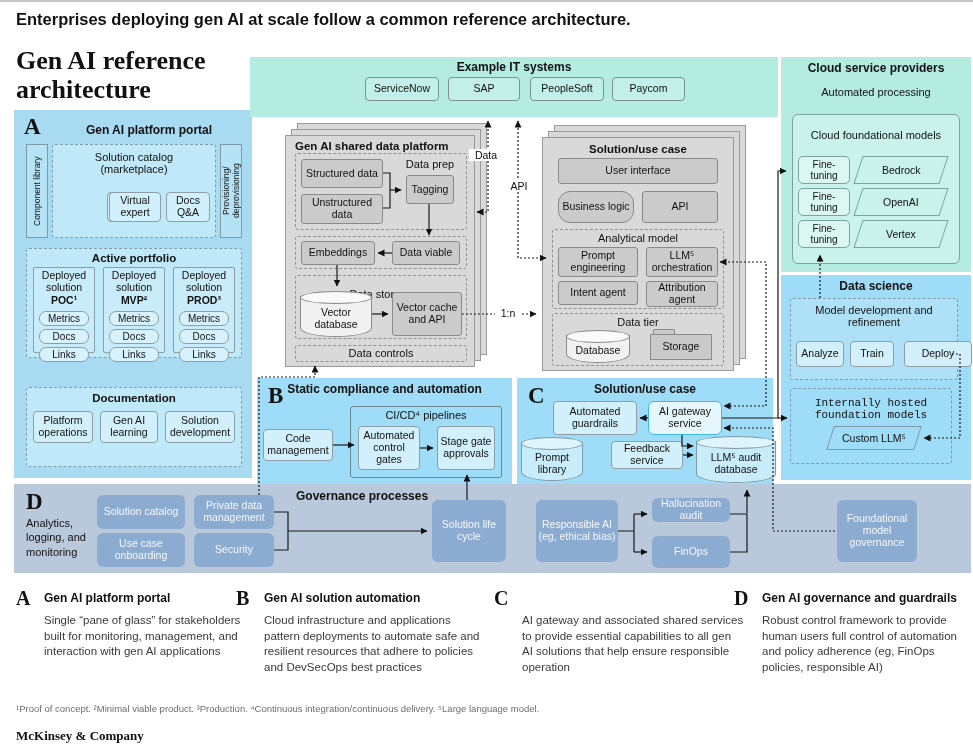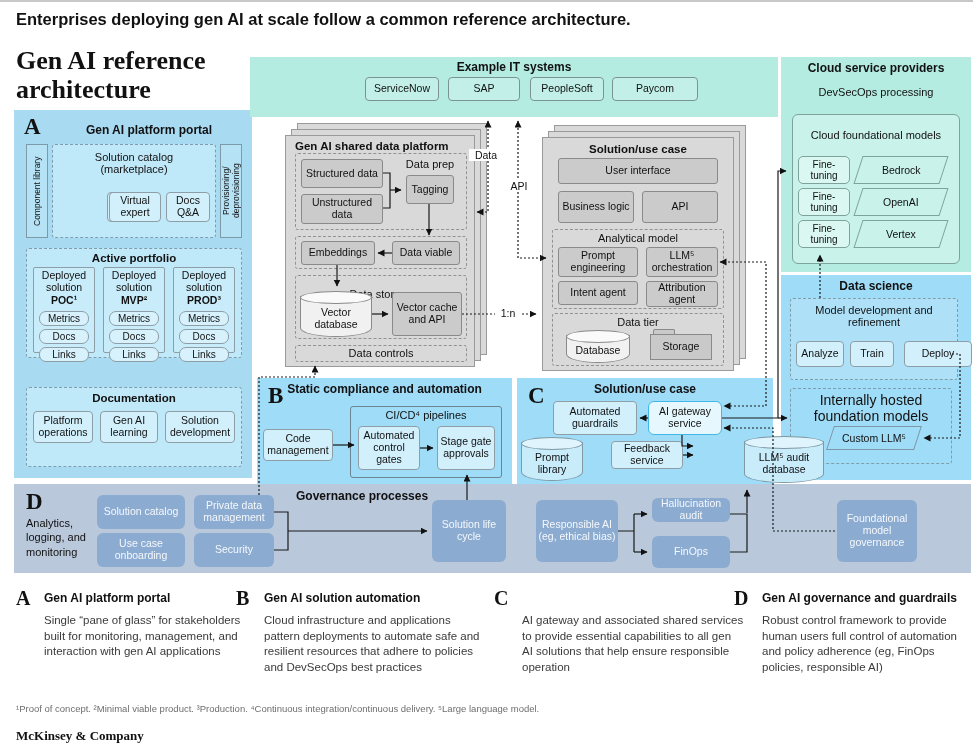"Paycom" div.abs { width: 86px -> 73px }
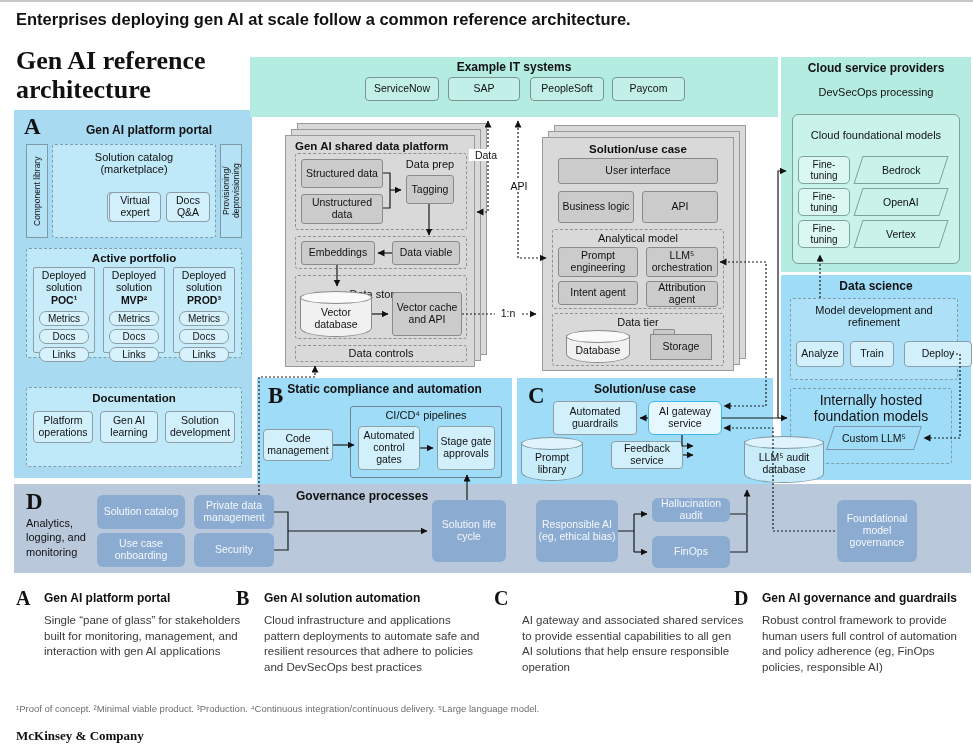"DevSecOps processing" div.abs { text: DevSecOps -> Automated }
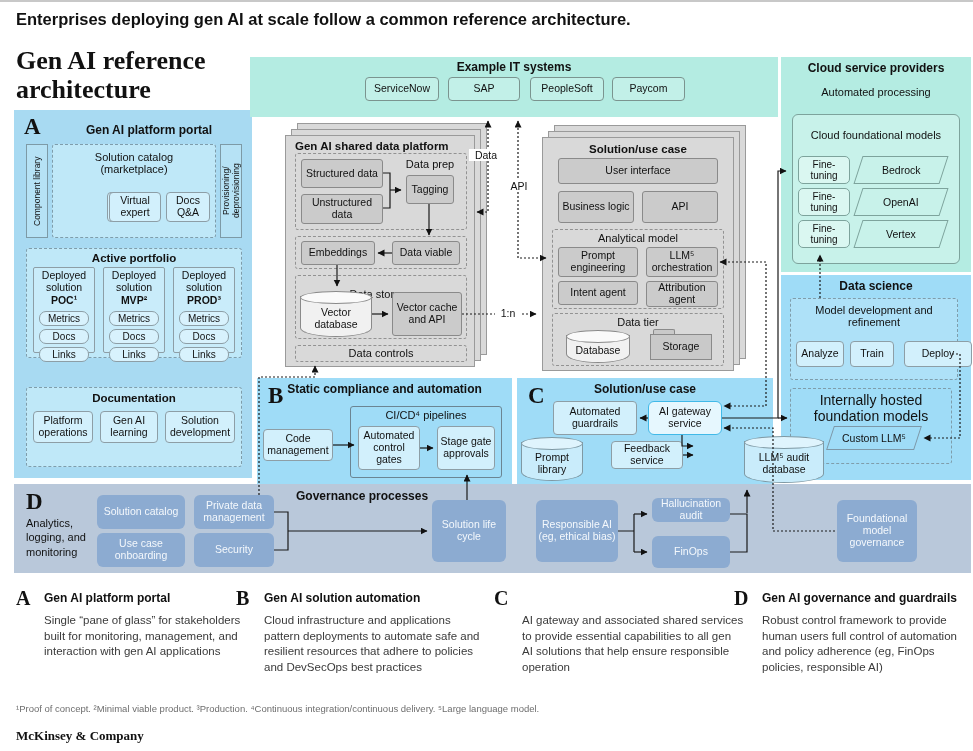"Business logic" div.abs { border-radius: none -> 12px }
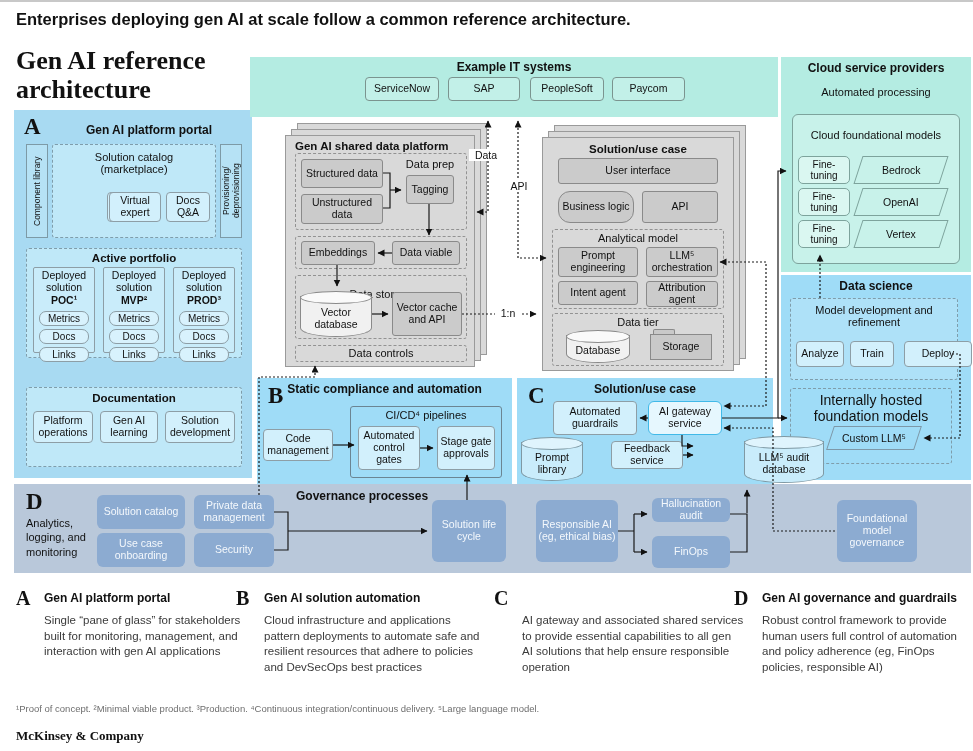"Internally hosted foundation models" div.abs { font-family: none -> Liberation Mono, monospace; font-size: 14px -> 11px }
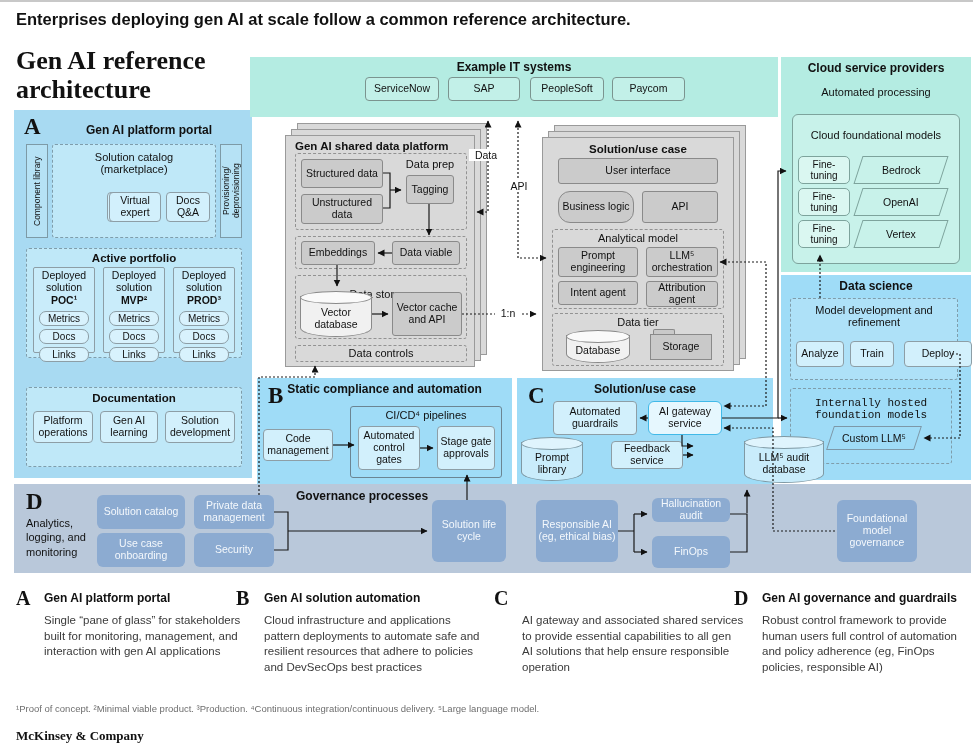"LLM⁵ audit database" div.abs { margin-left: 48px -> none }
